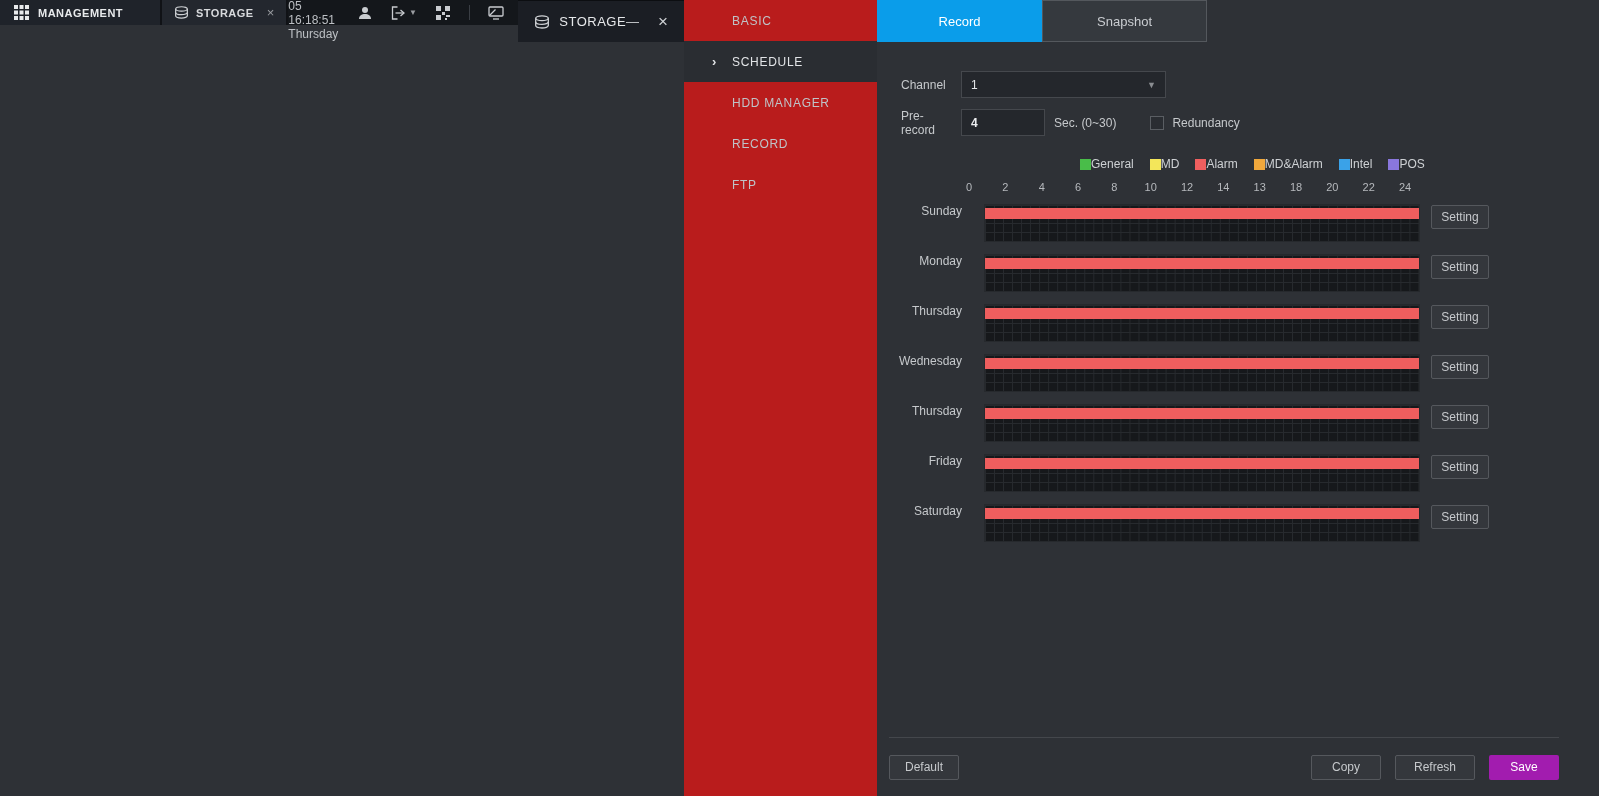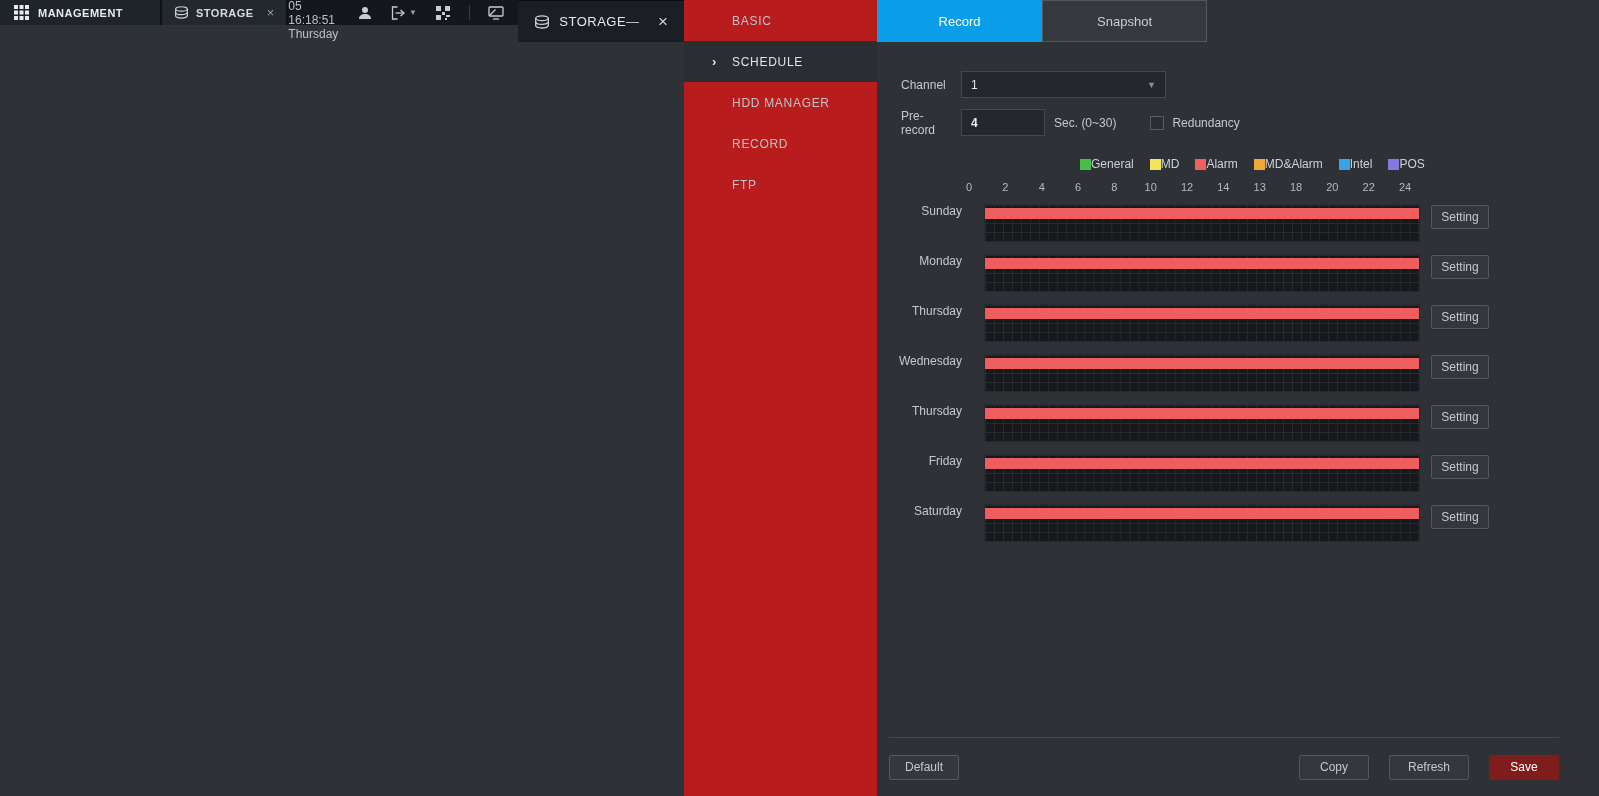"Copy" .footer-right { gap: 20px -> 14px }
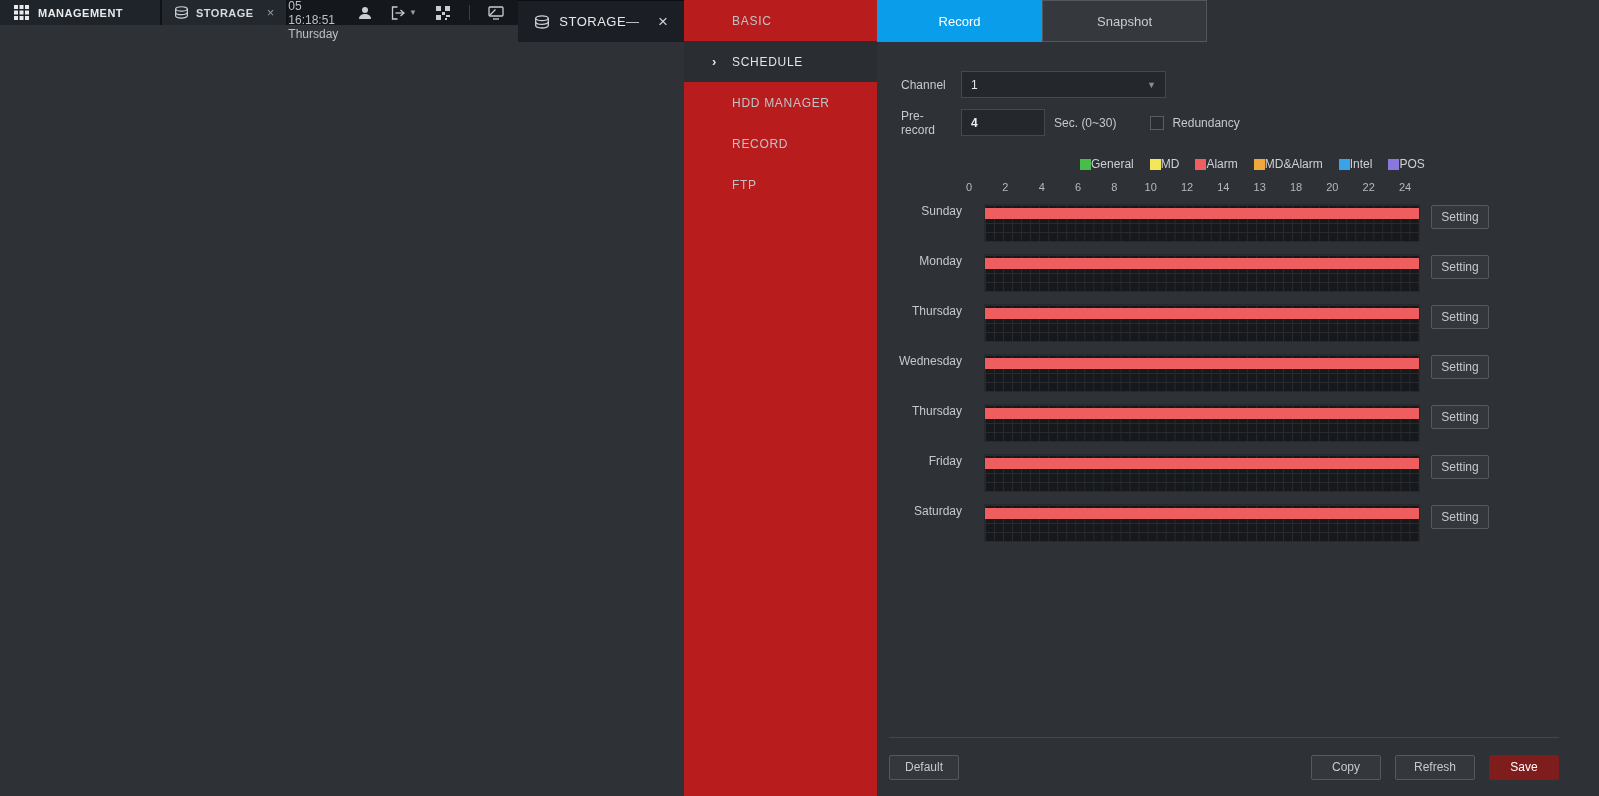"Save" button.btn { background: #7f1d1d -> #a21caf }
